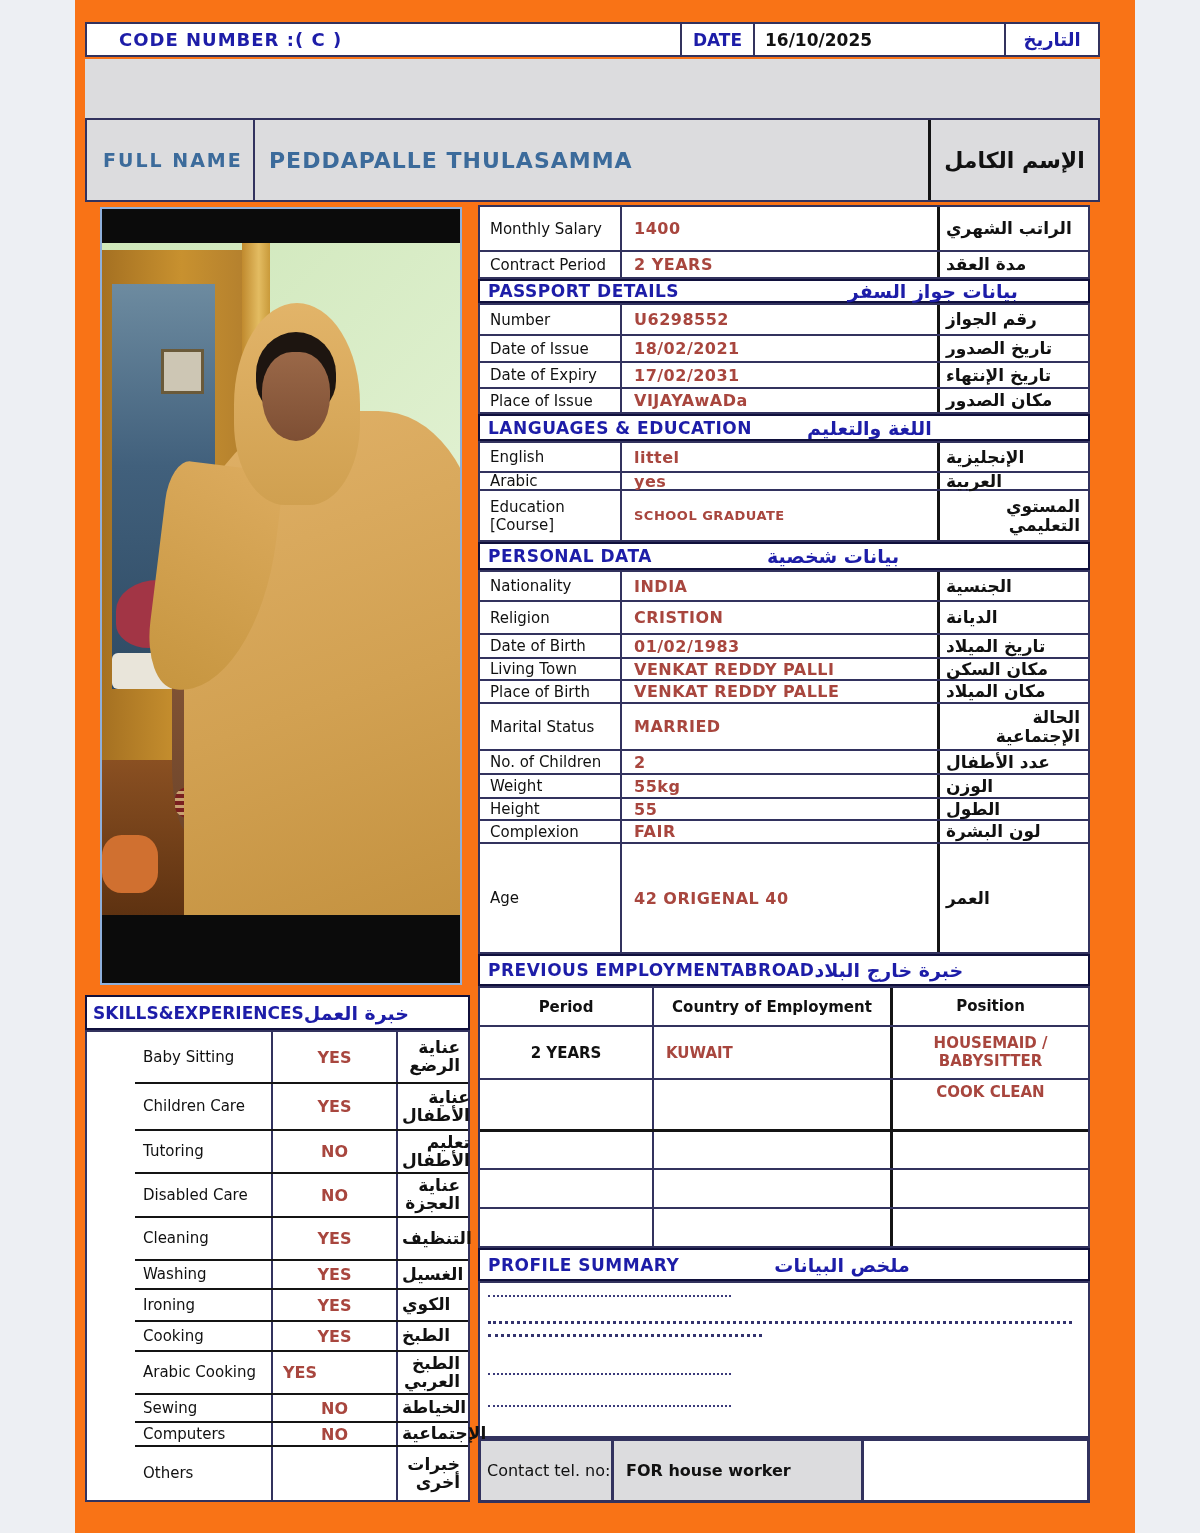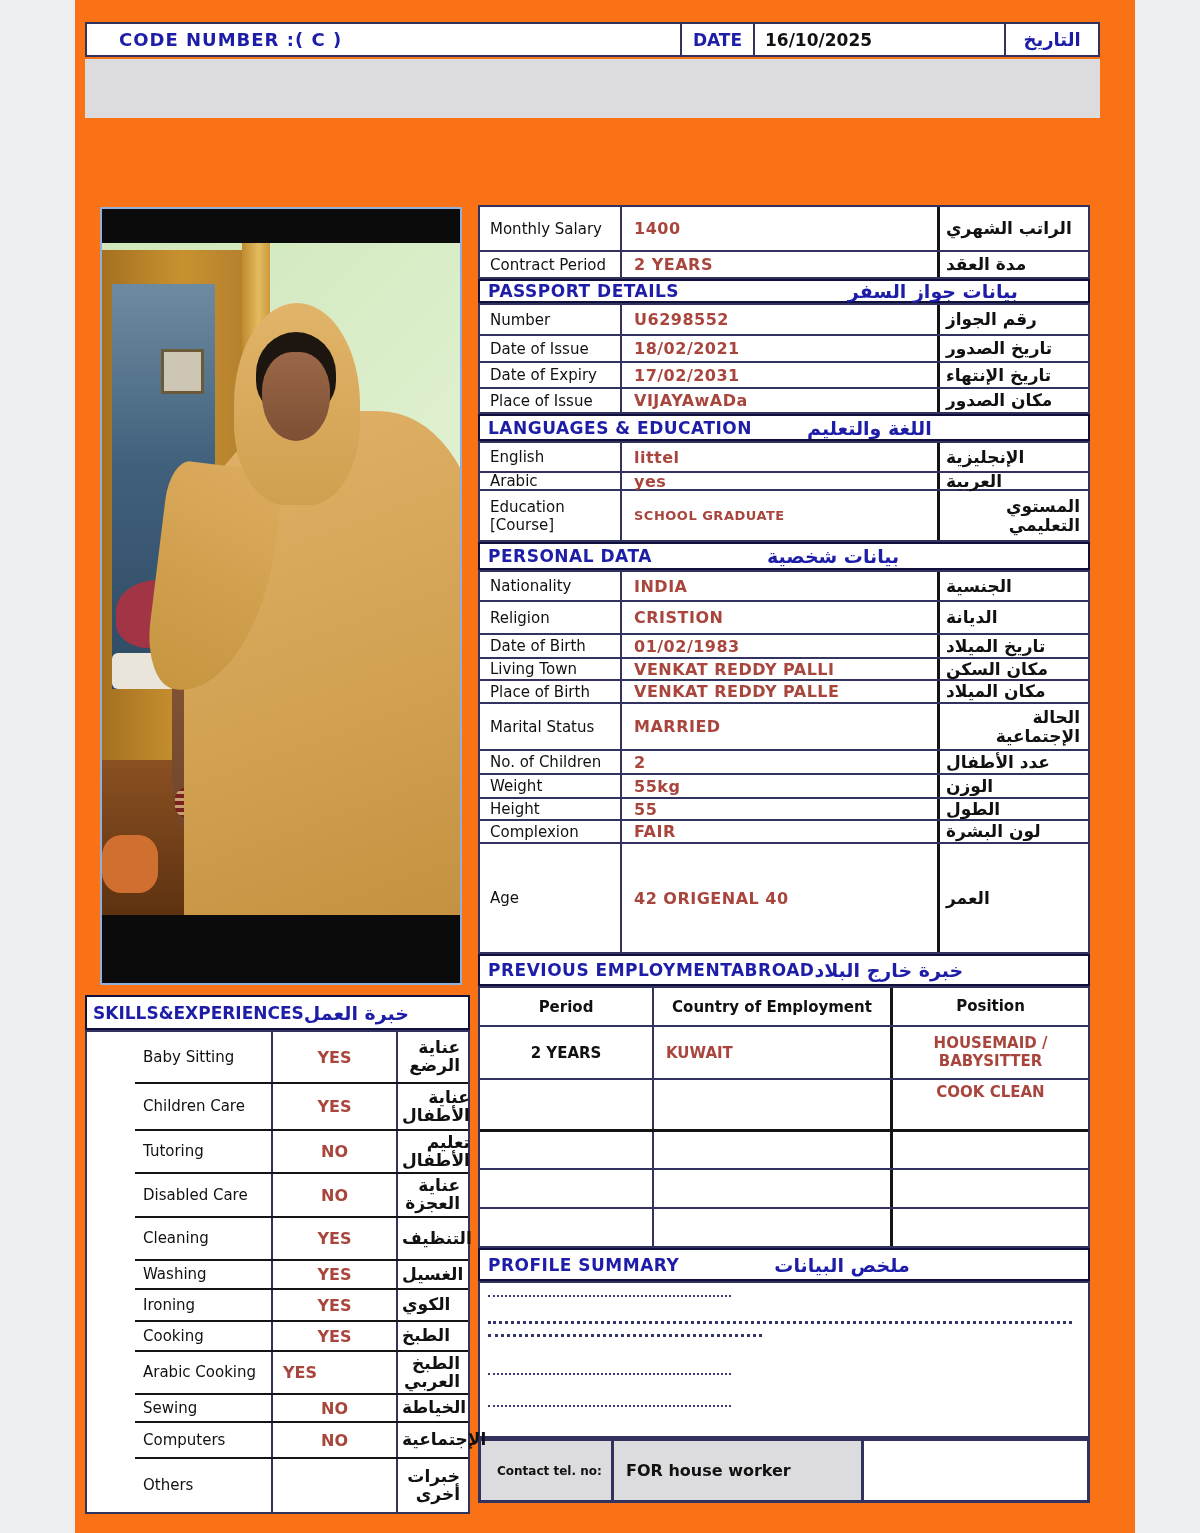"FULL NAME" div.fullname { html: none -> <div> <div>FULL NAME</div> <div>PEDDAPALLE THULASAMMA</div> <div>الإسم الكامل</div> </div> }
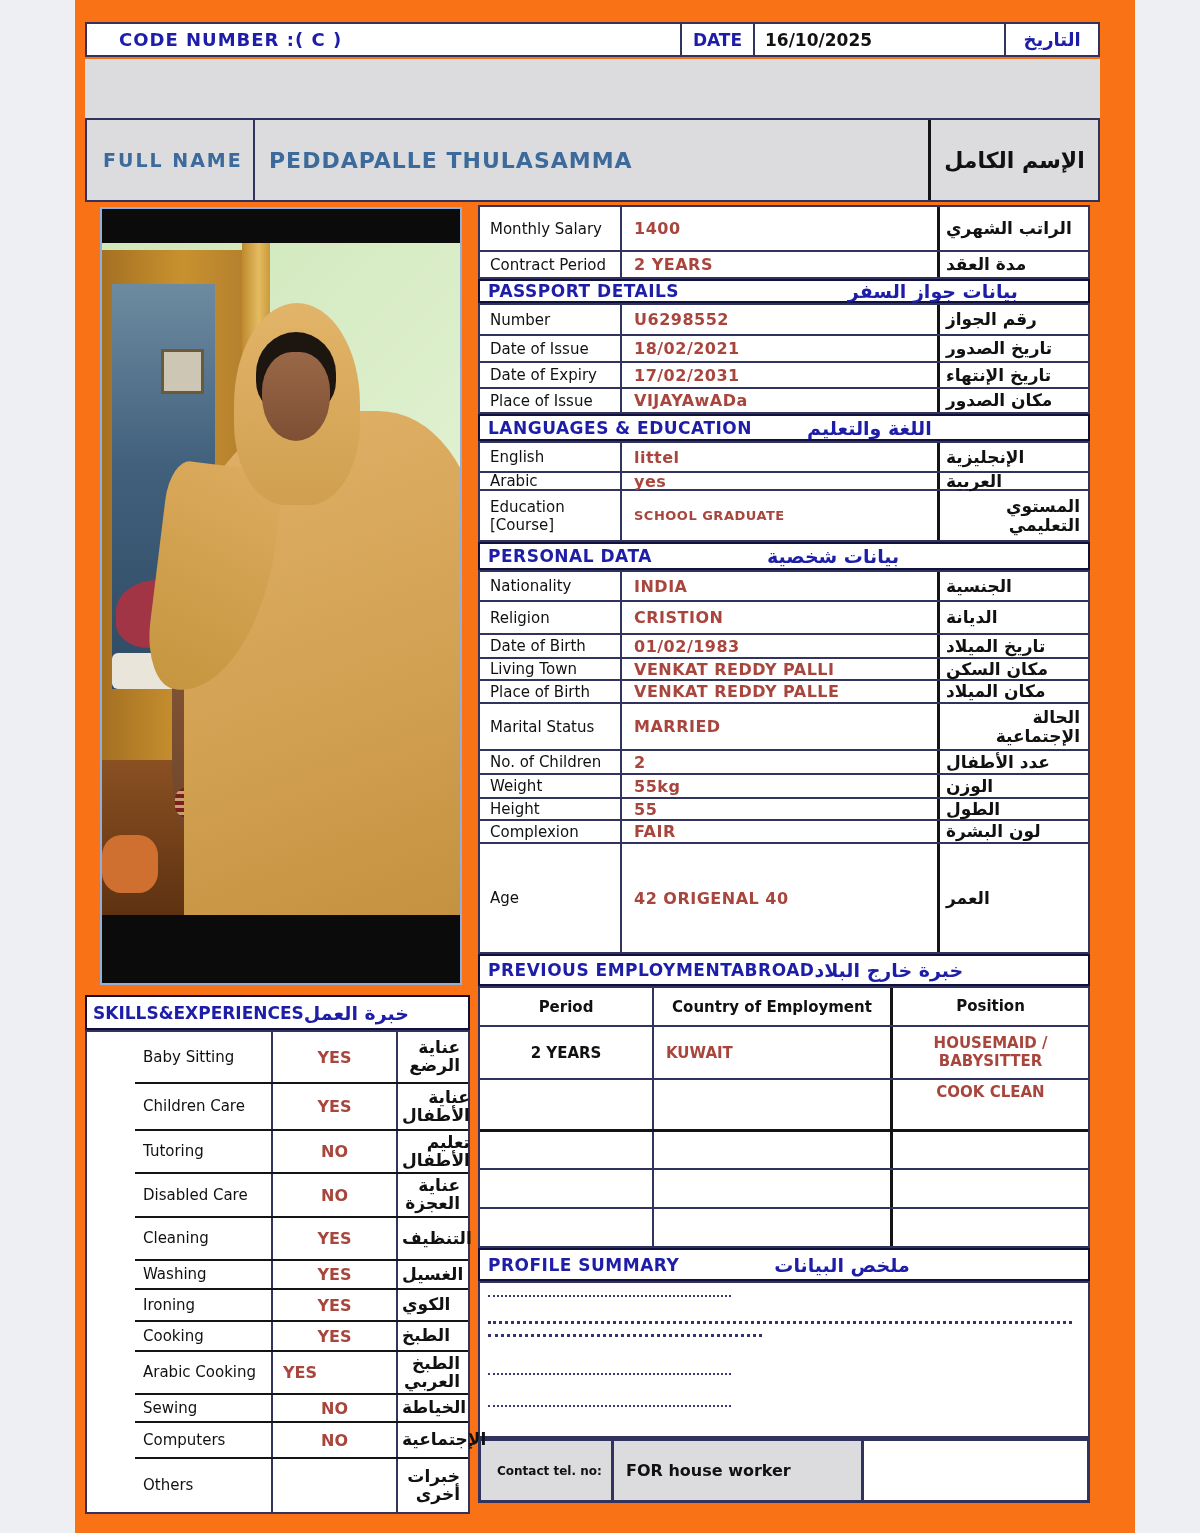"Computers" div.skrow { height: 36px -> 24px }
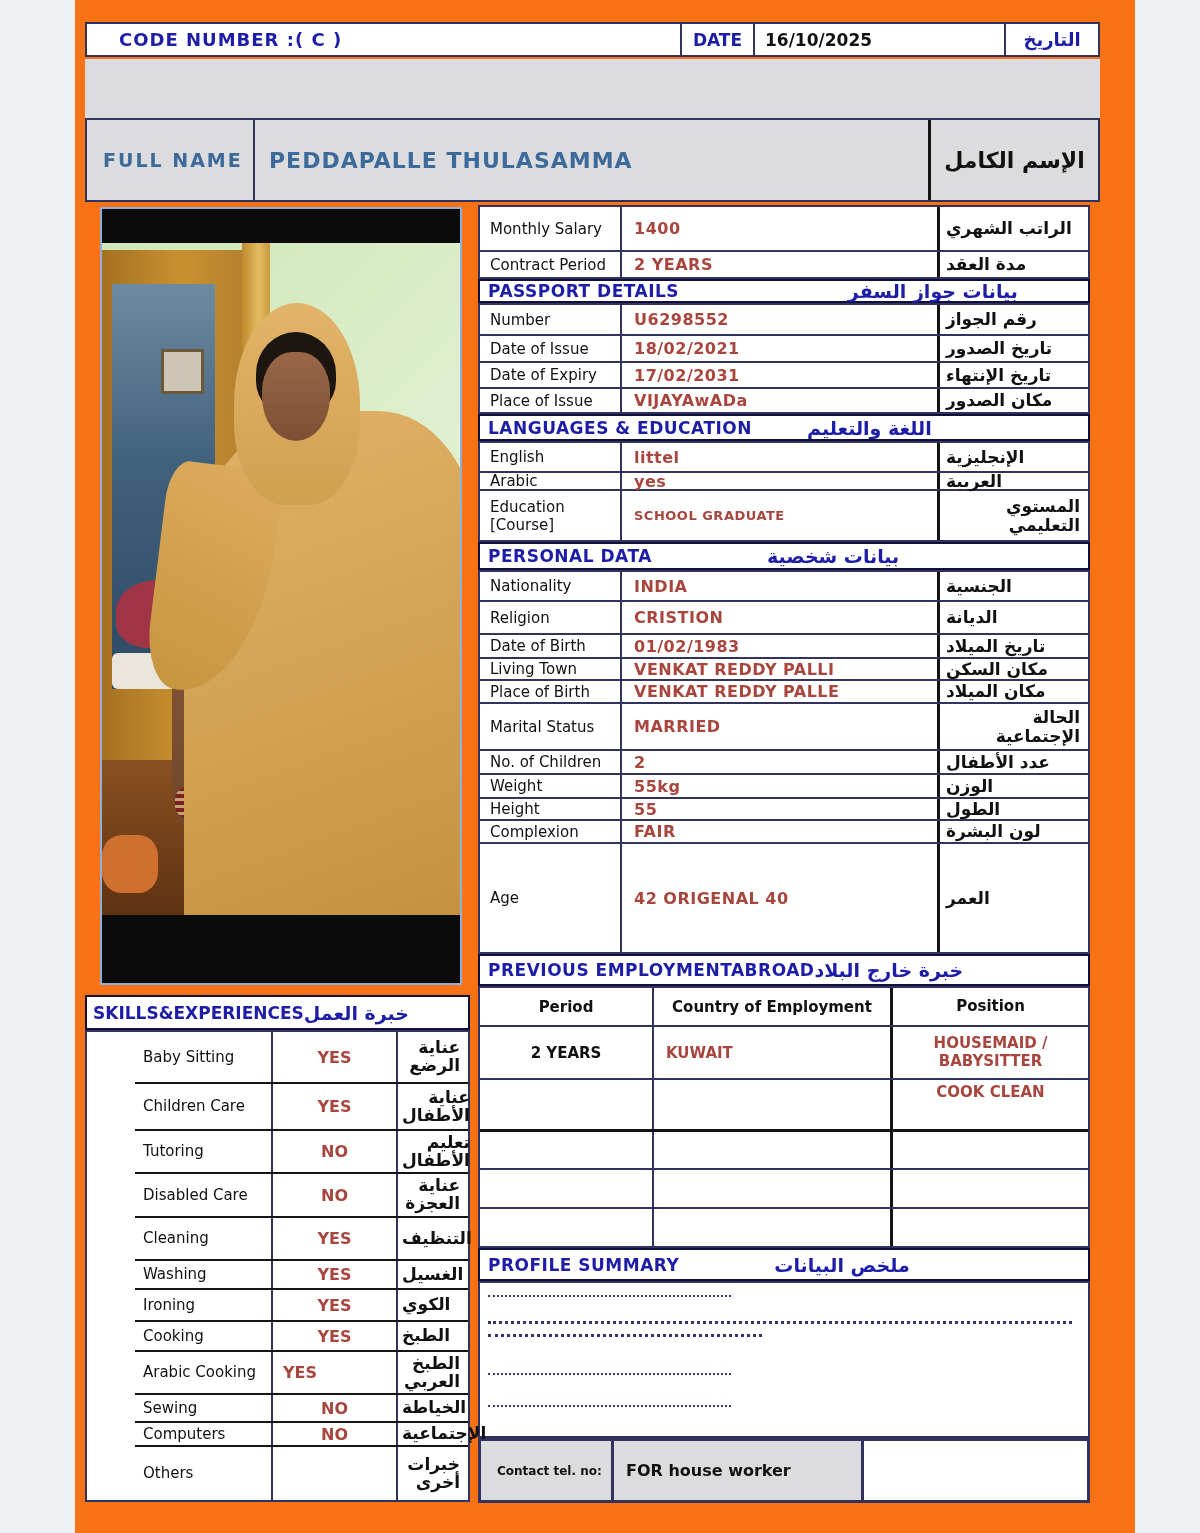"Contact tel. no:" .ct-label { font-size: 12px -> 16px; font-weight: bold -> normal; padding-left: 16px -> 6px }
